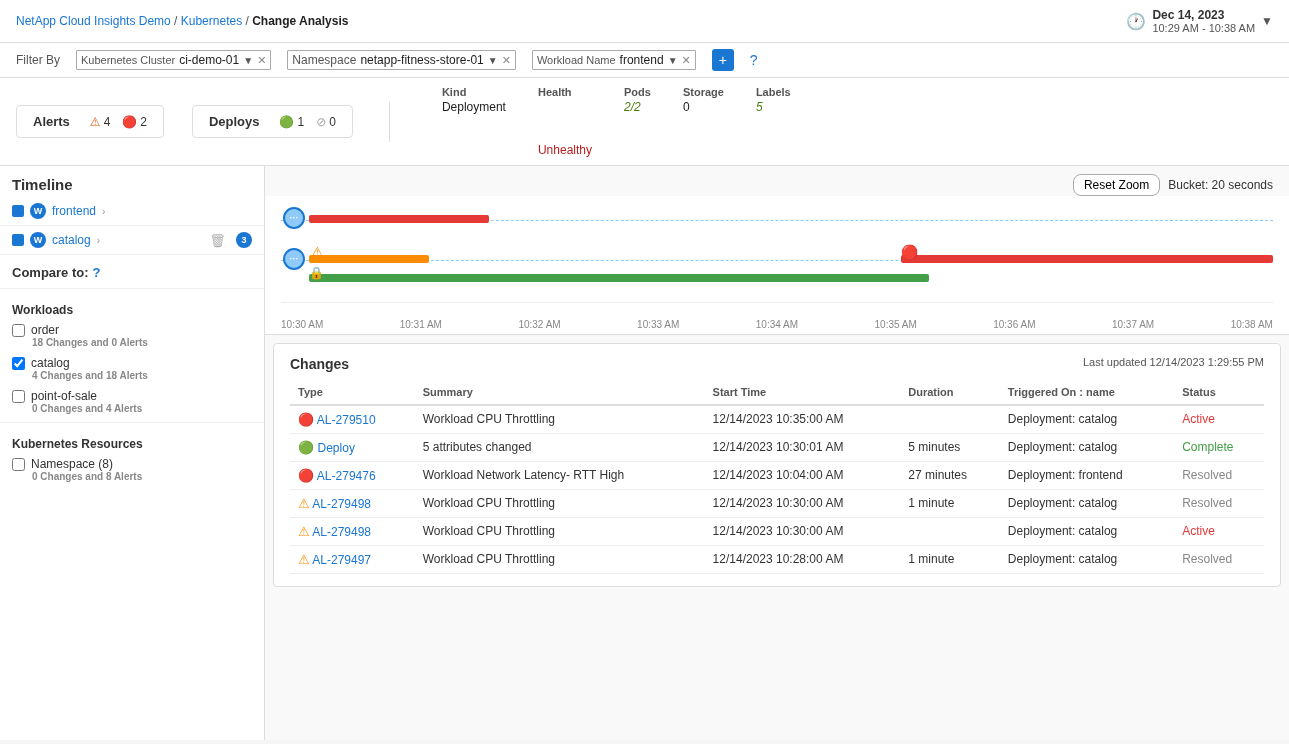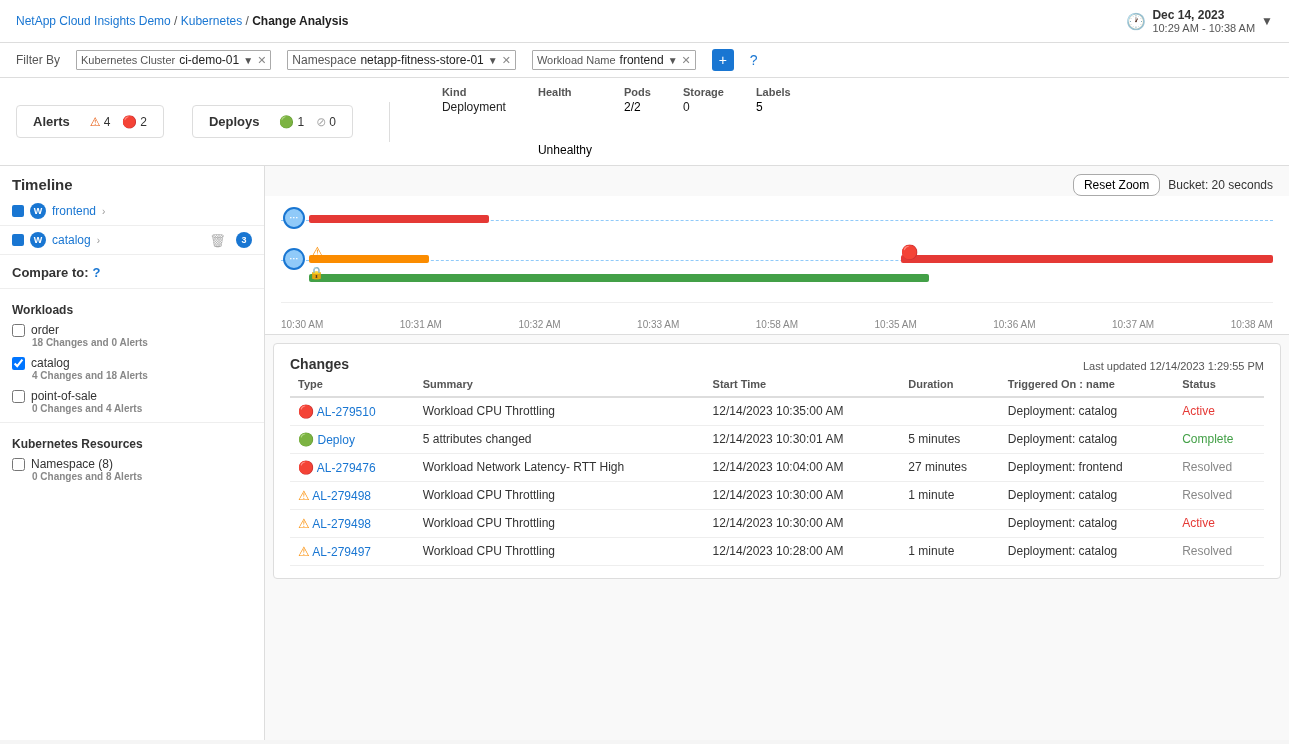"2/2" .field-val.link { color: #000000 -> #4d7c0f; font-style: none -> italic }
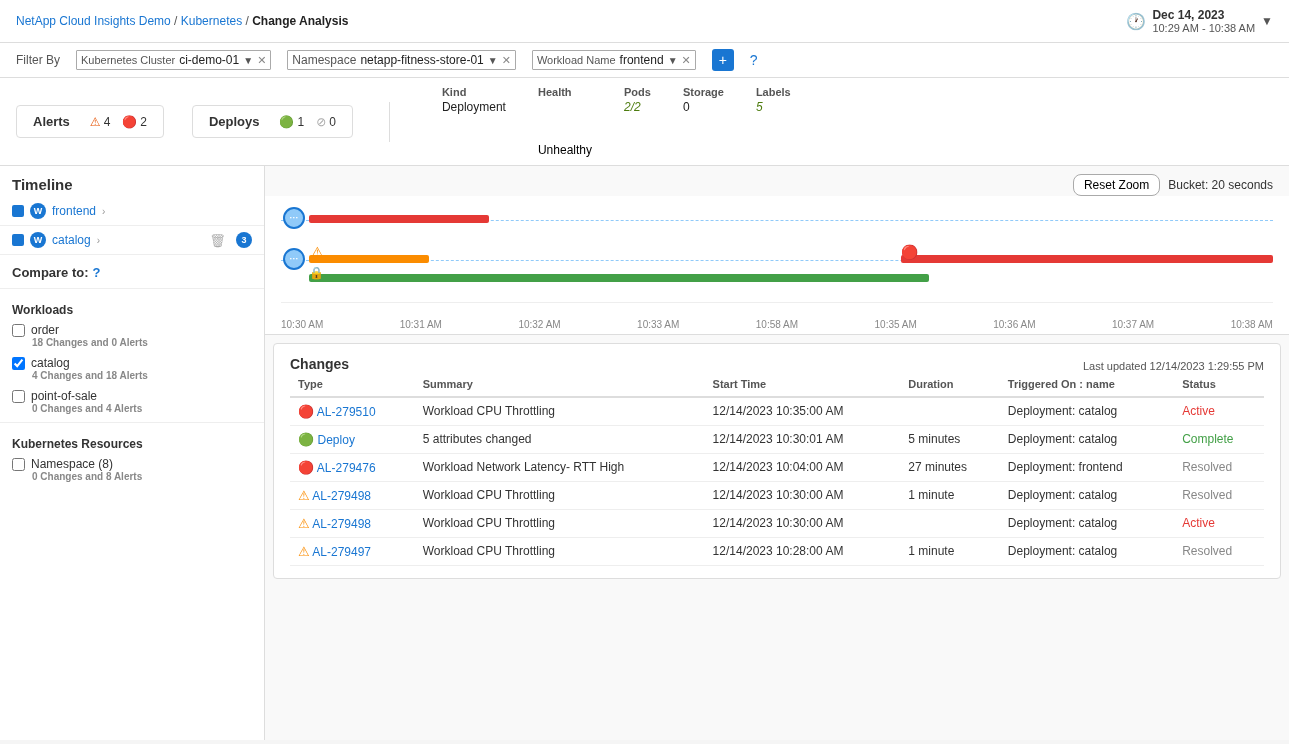"Unhealthy" .field-val.unhealthy { color: #000000 -> #b91c1c }
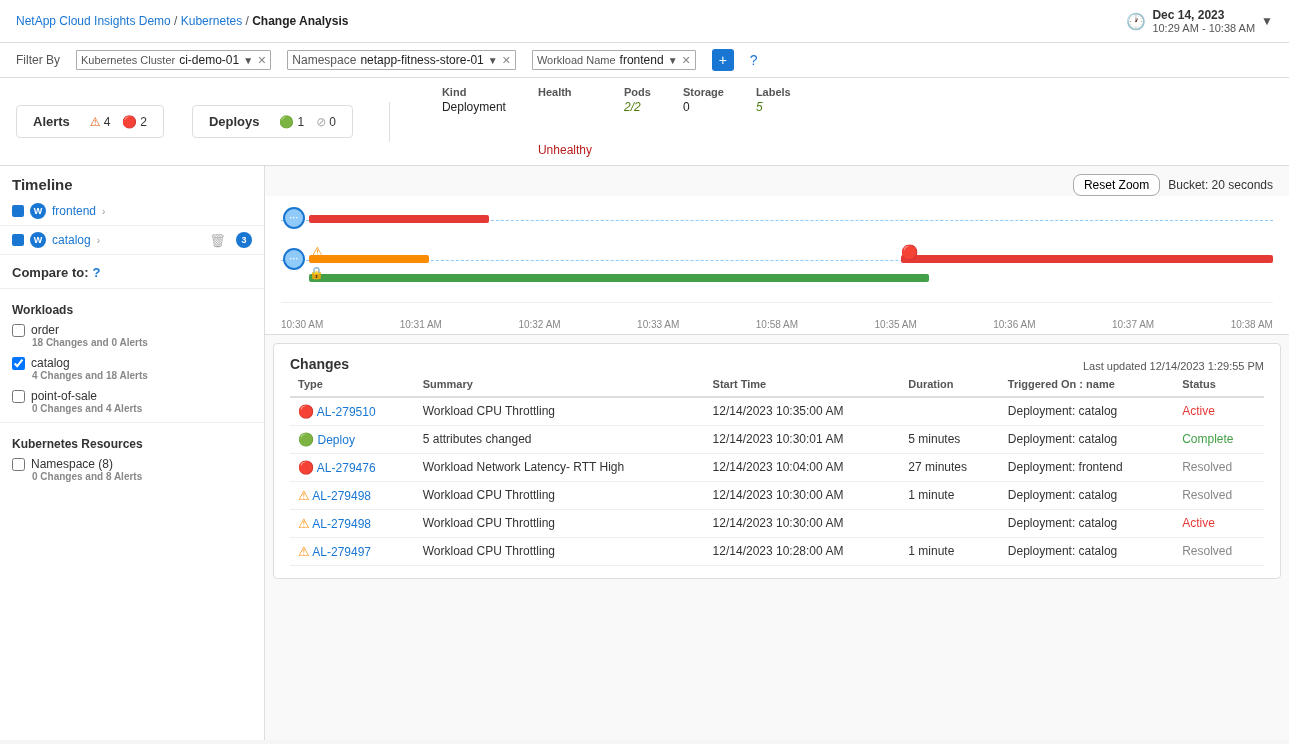"10:58 AM" span { text: 10:58 -> 10:34 }
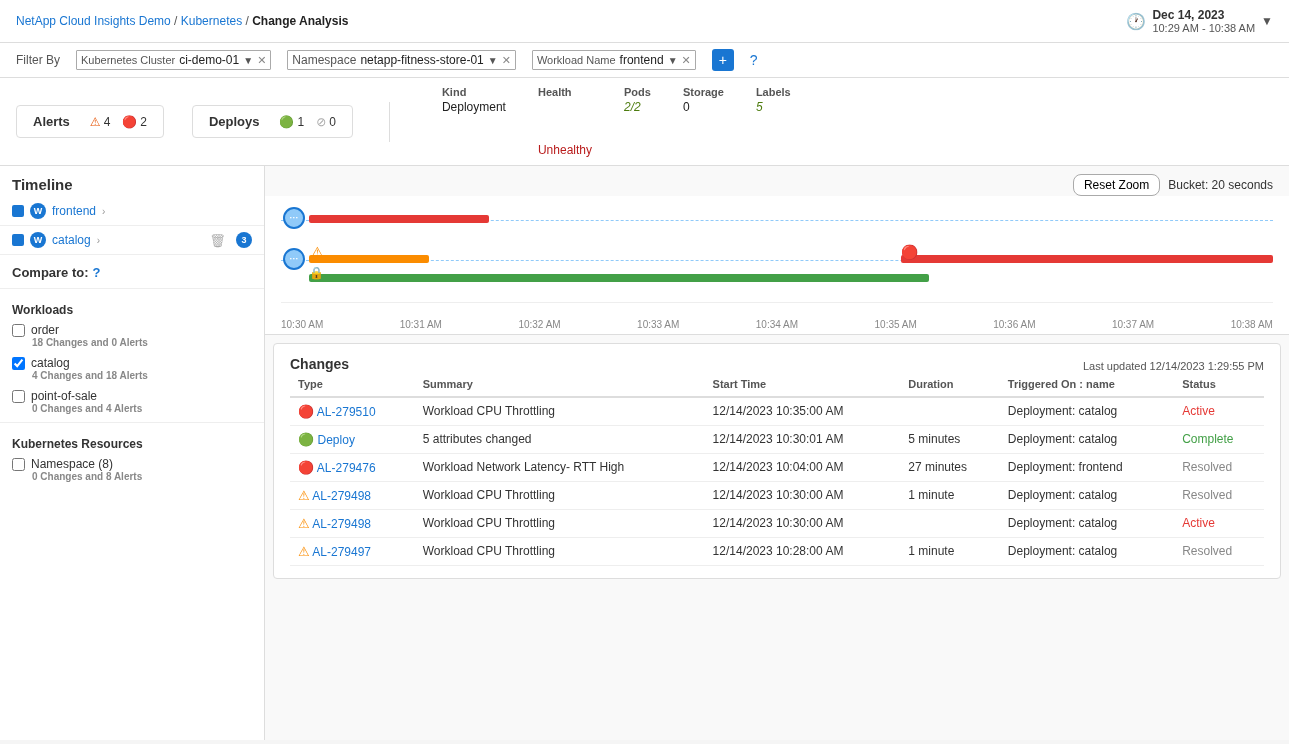"Changes" .changes-header { align-items: flex-end -> flex-start; margin-bottom: none -> 8px }
